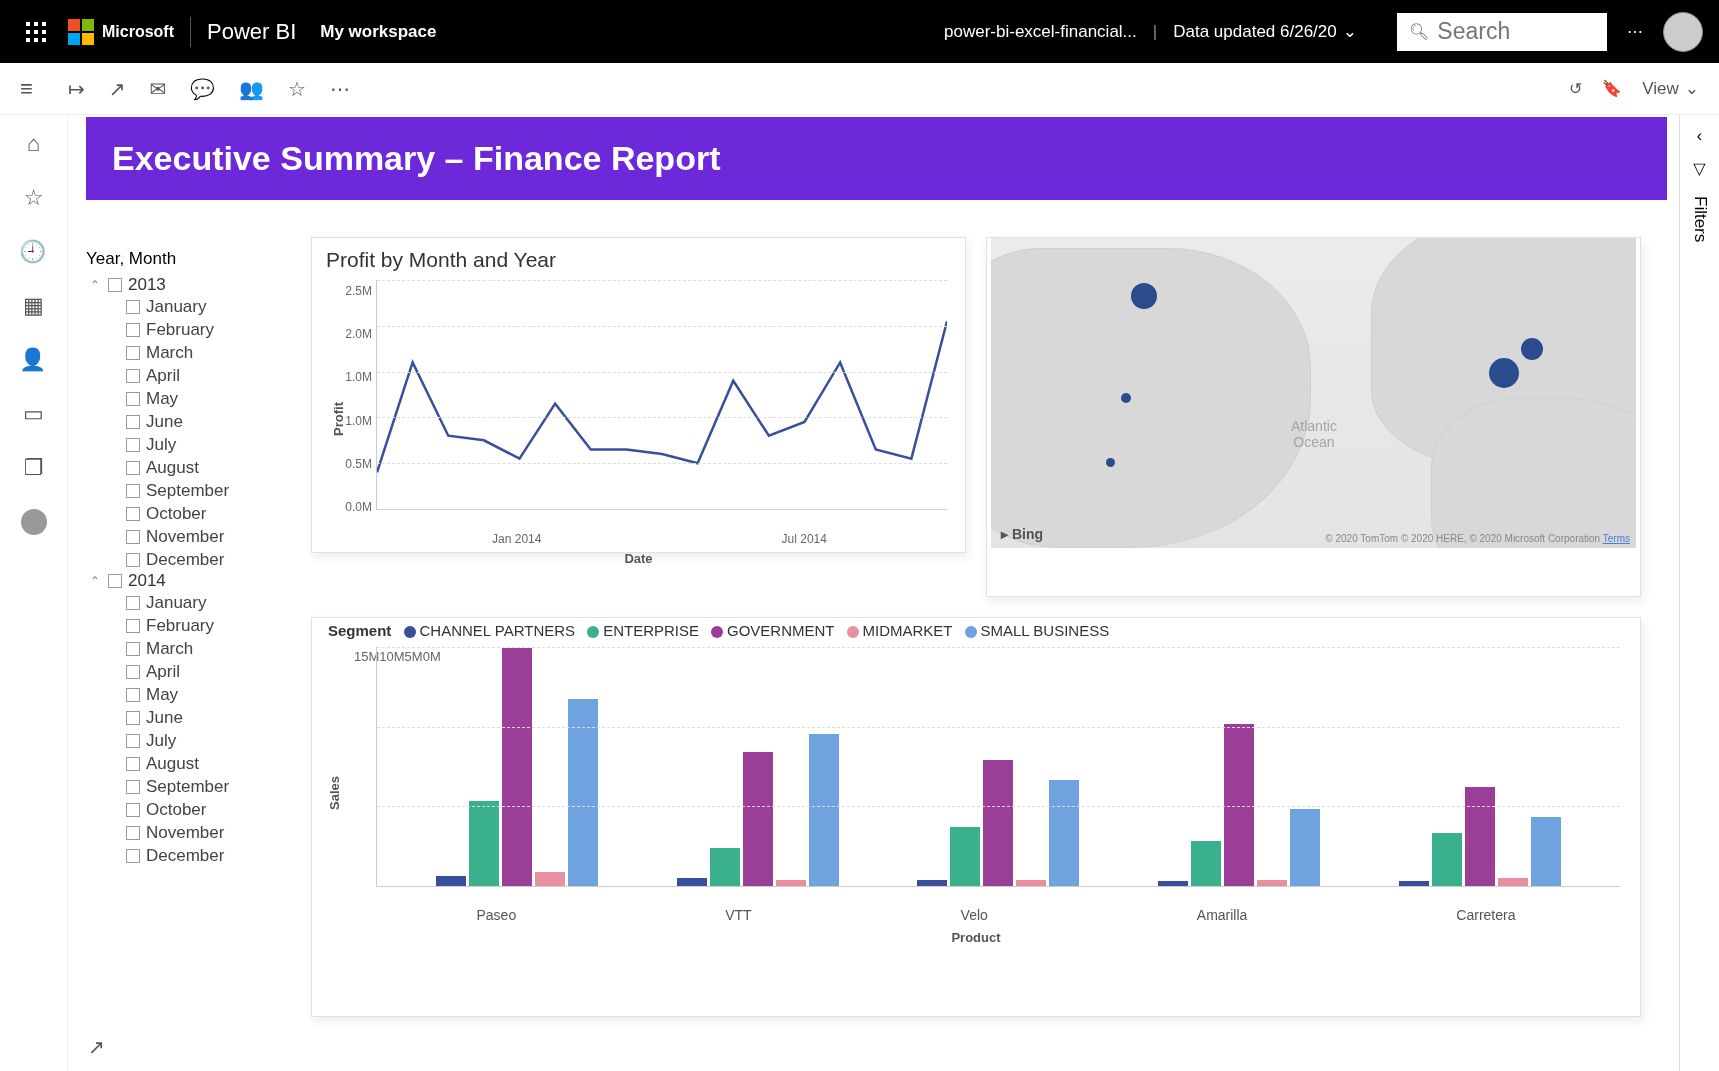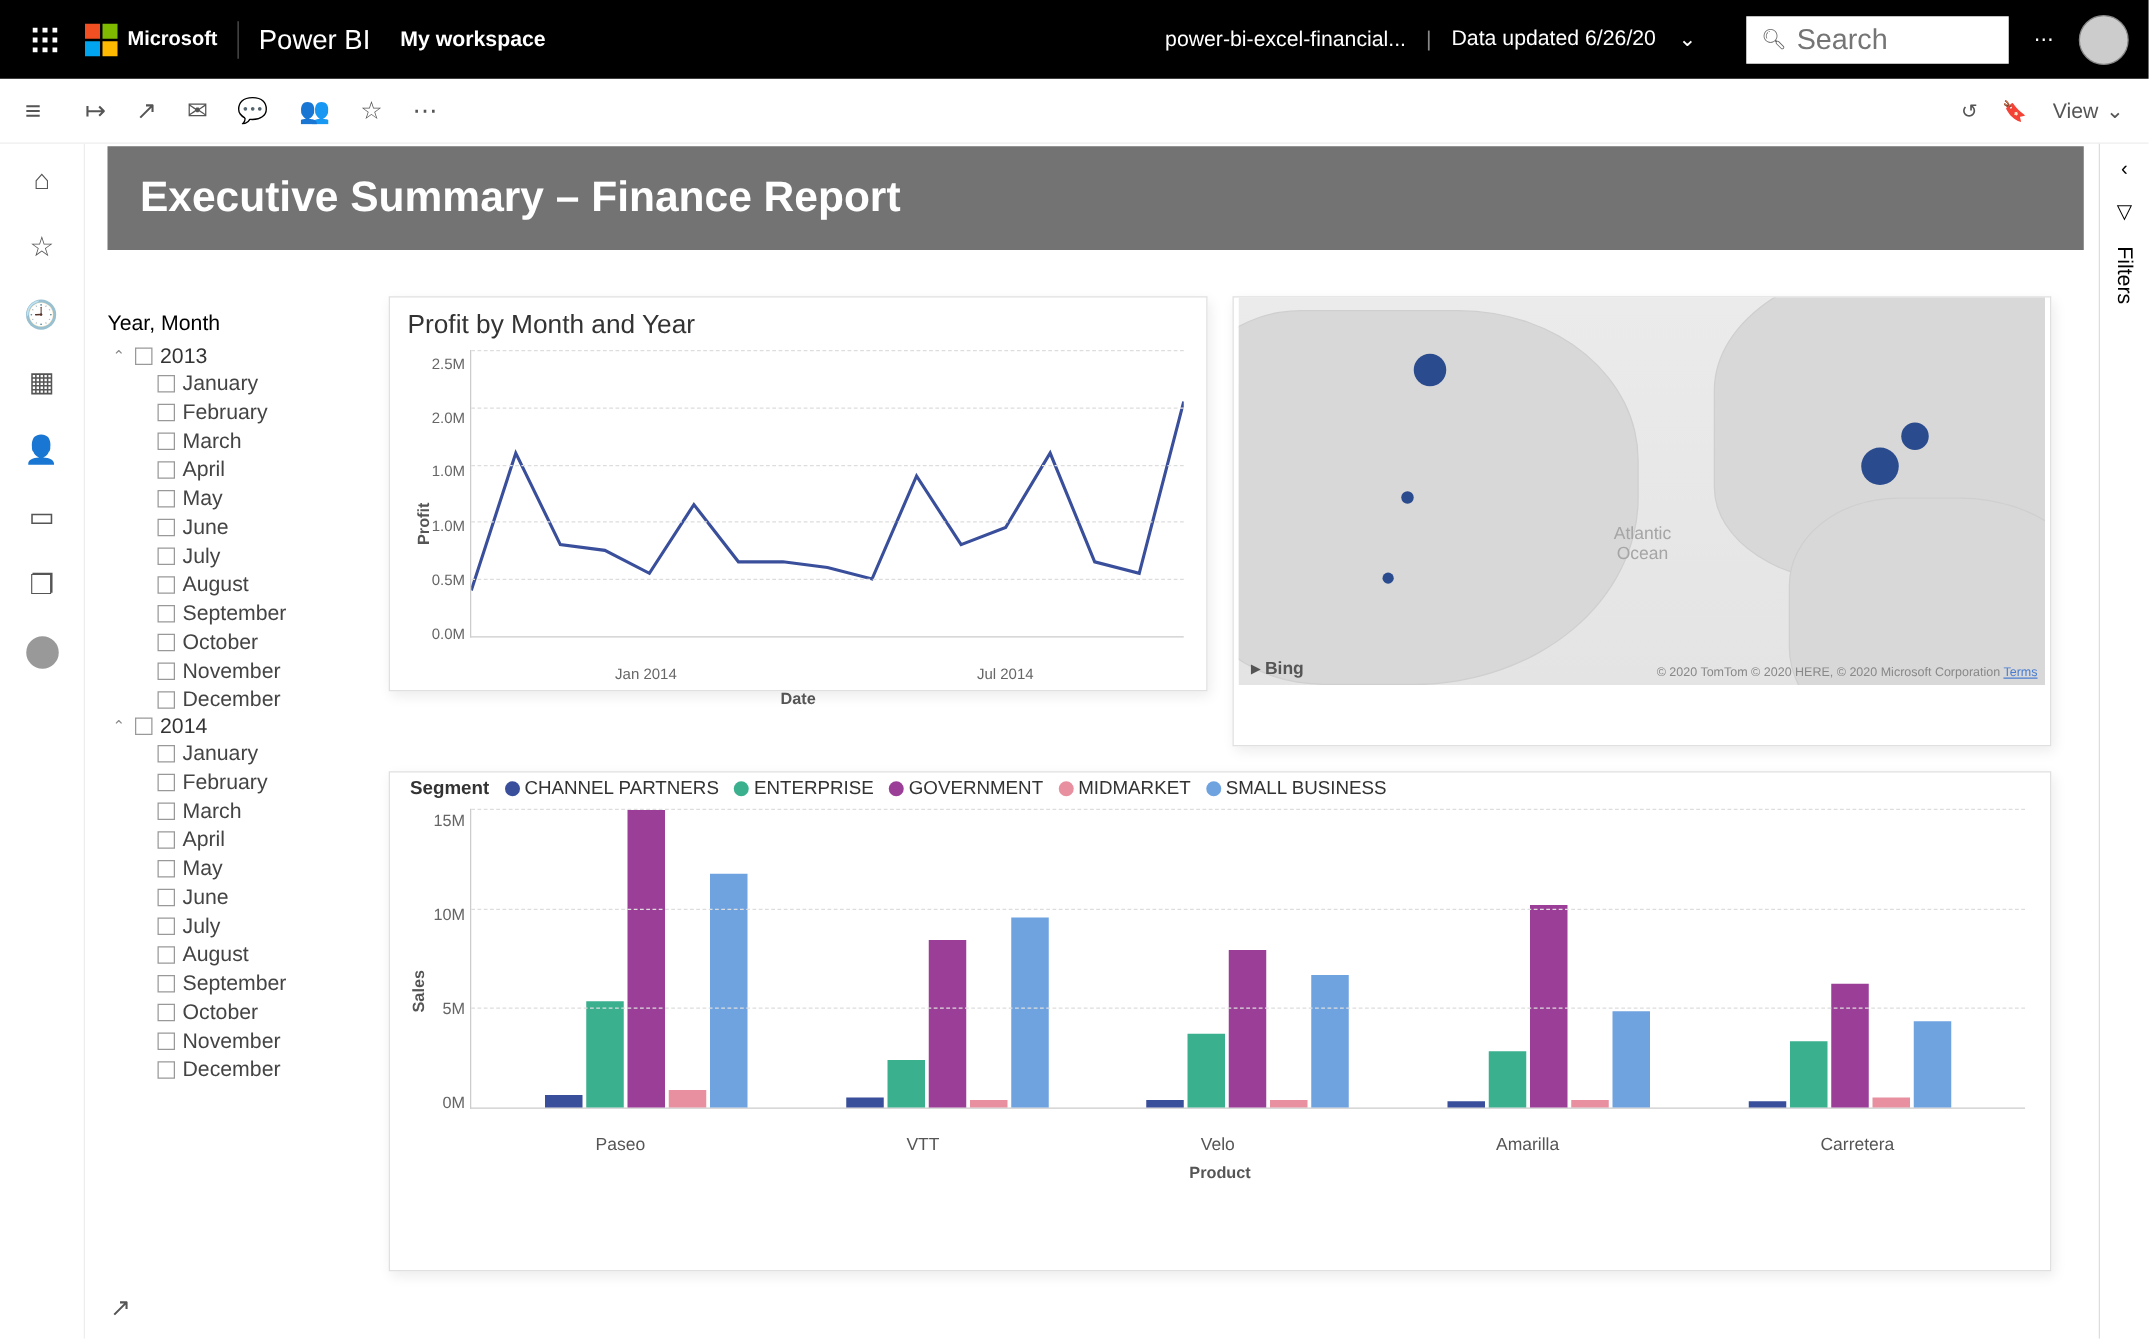"Data updated 6/26/20" .updated { align-items: none -> center; gap: 18px -> 6px }
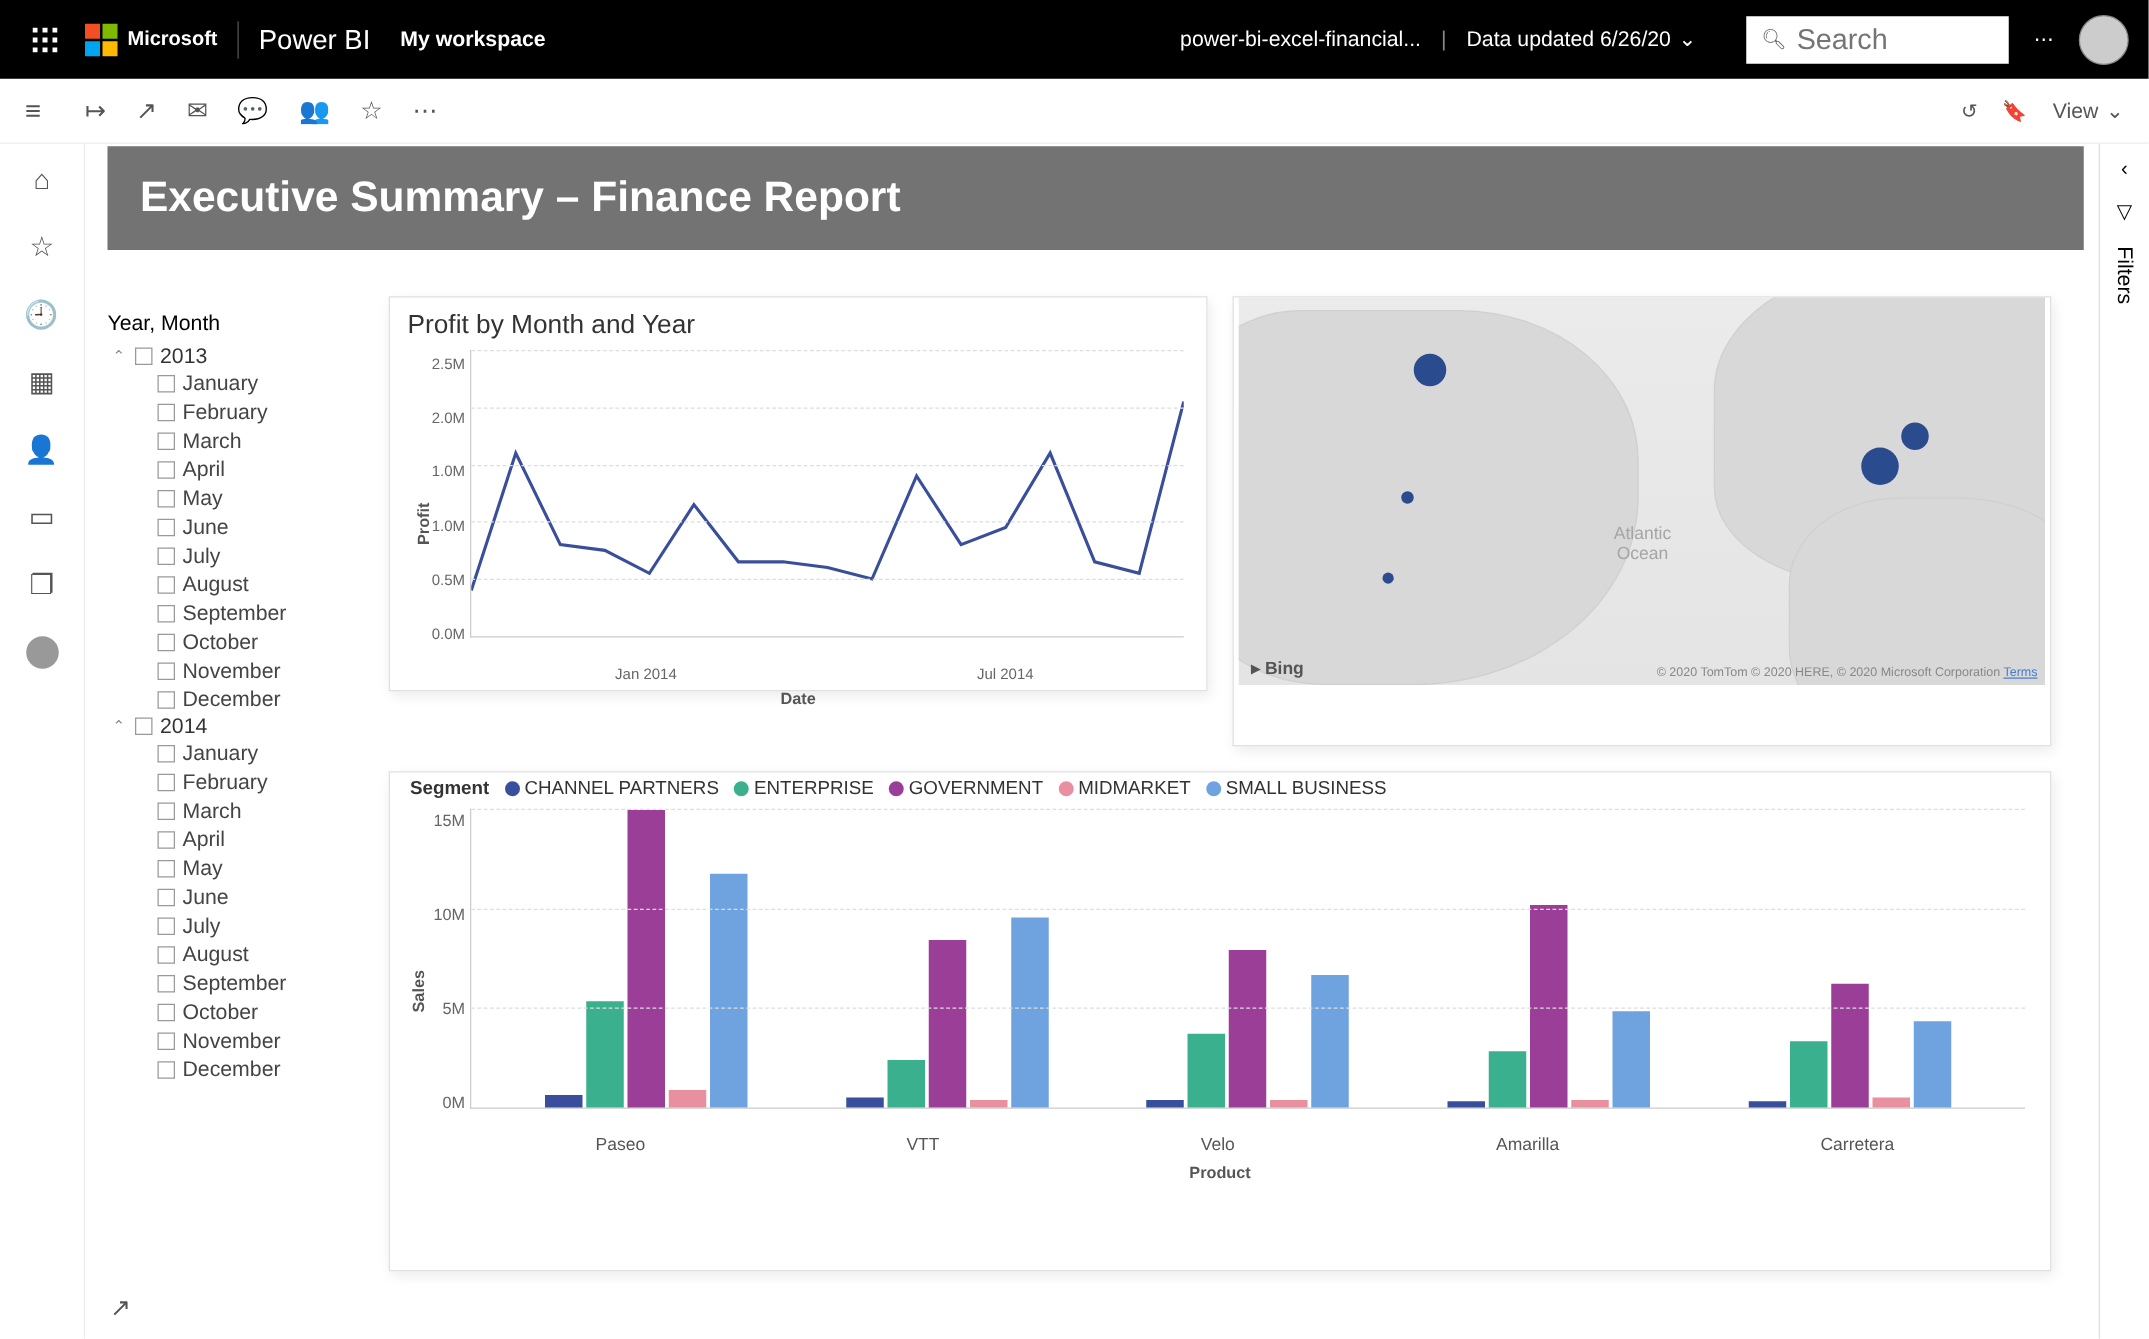"Executive Summary – Finance Report" .banner { background: #737373 -> #6d28d9 }
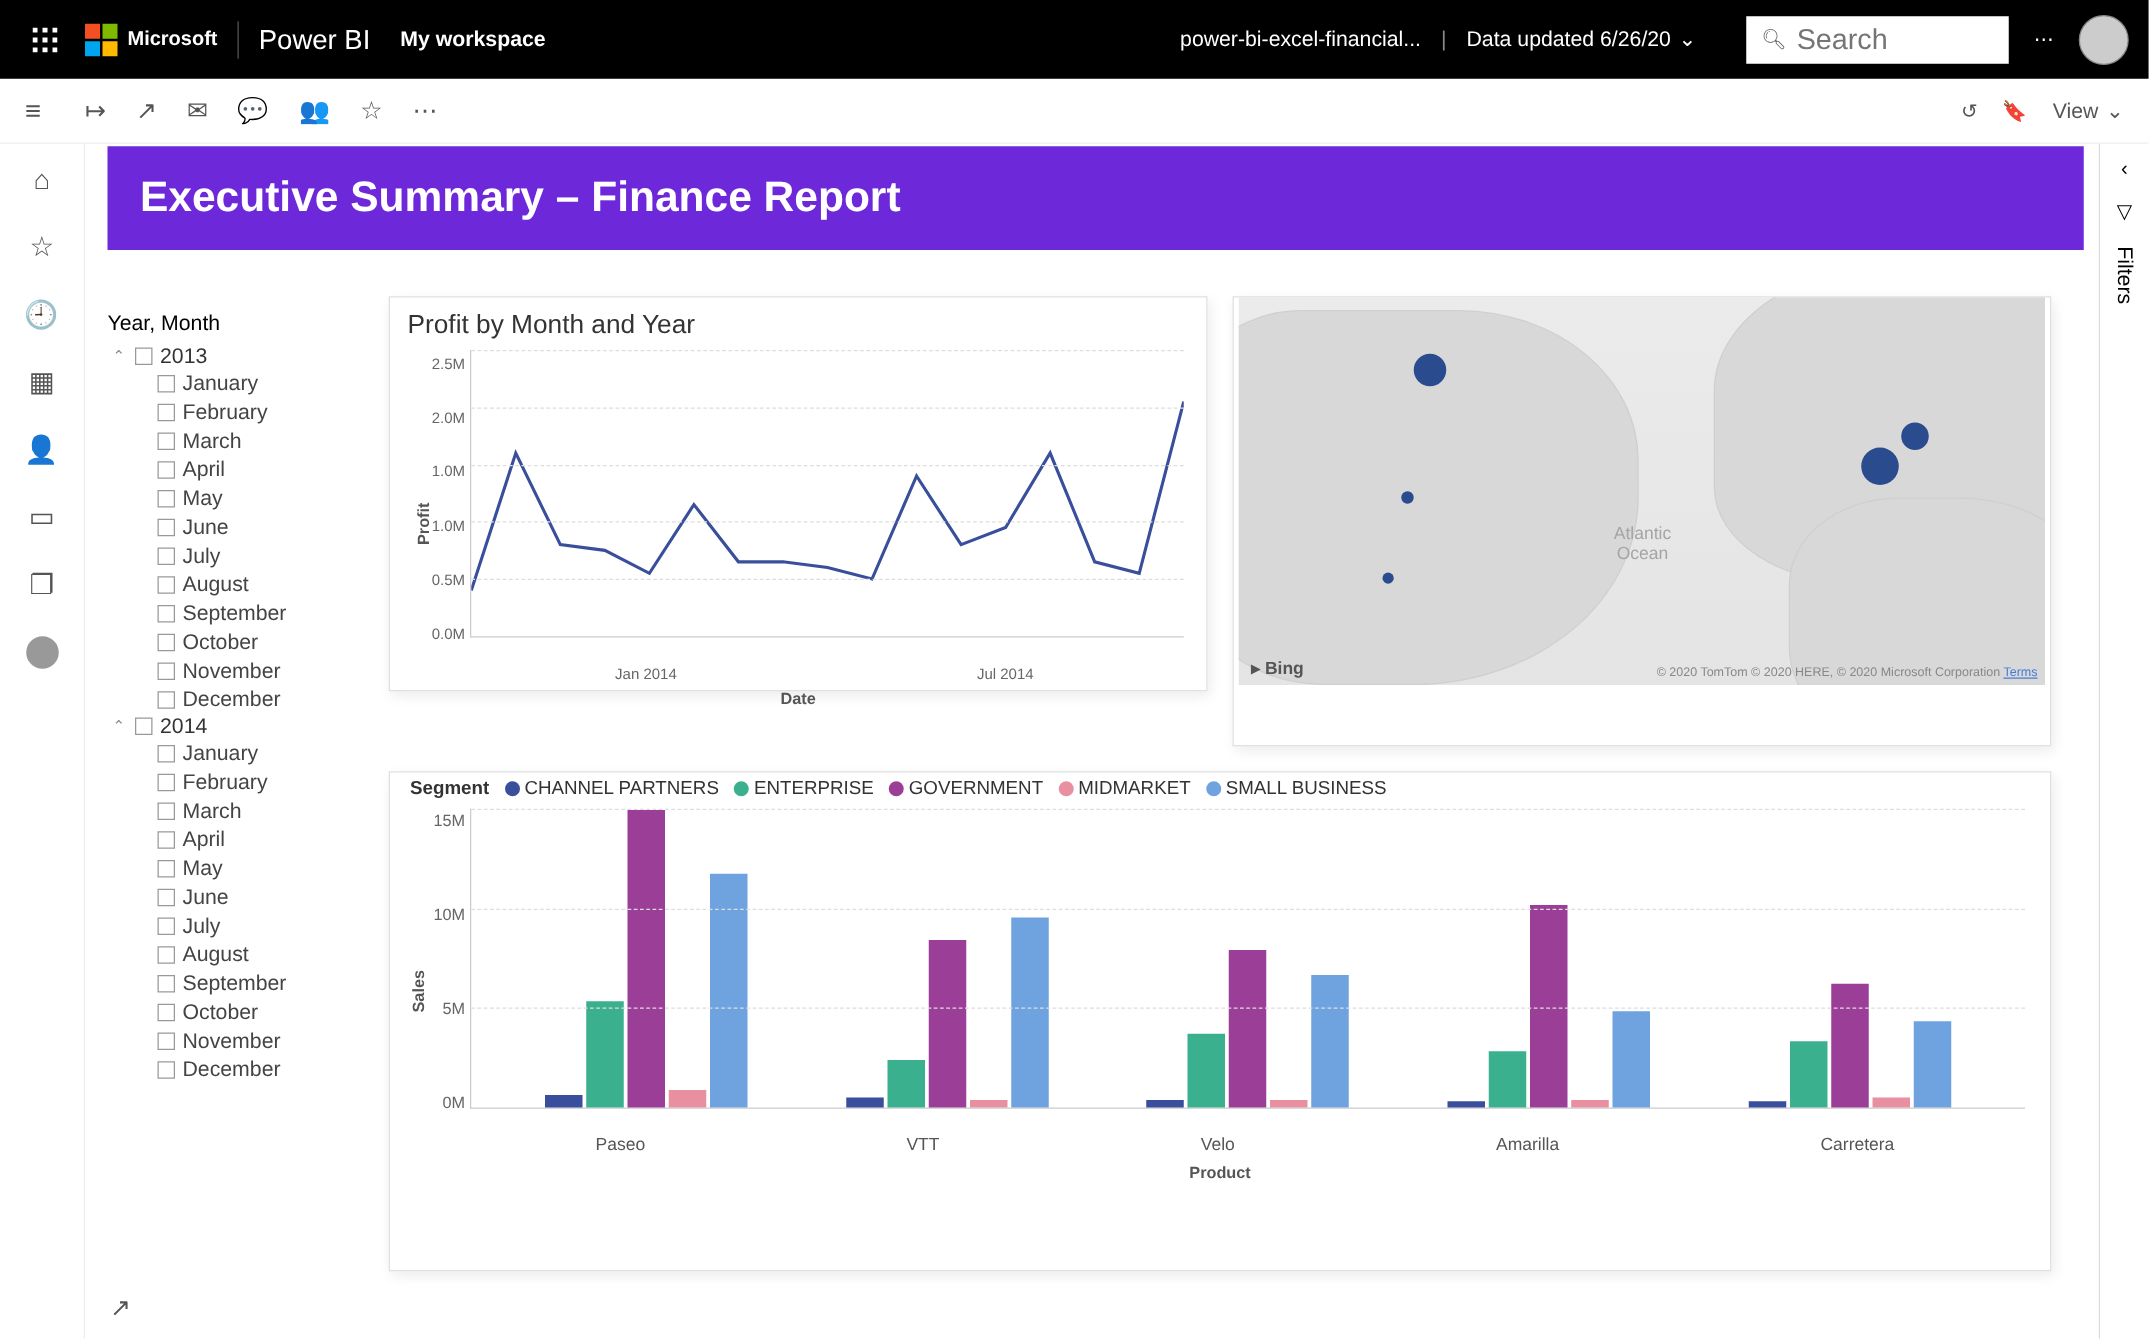"15M" .bar-y-ticks { flex-direction: column -> row; left: 26px -> 42px }
